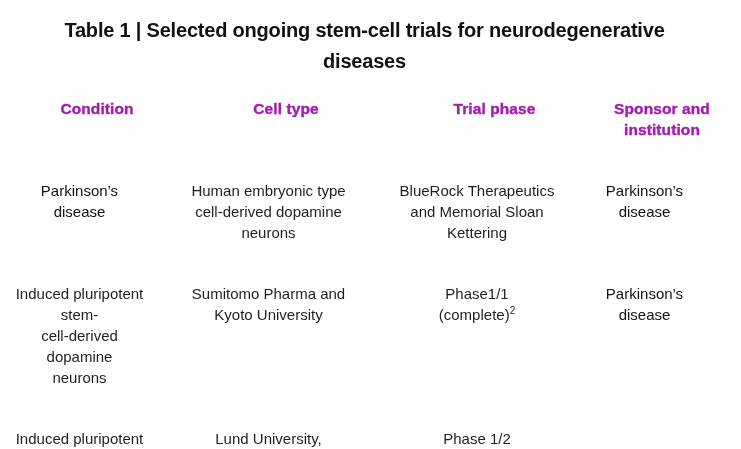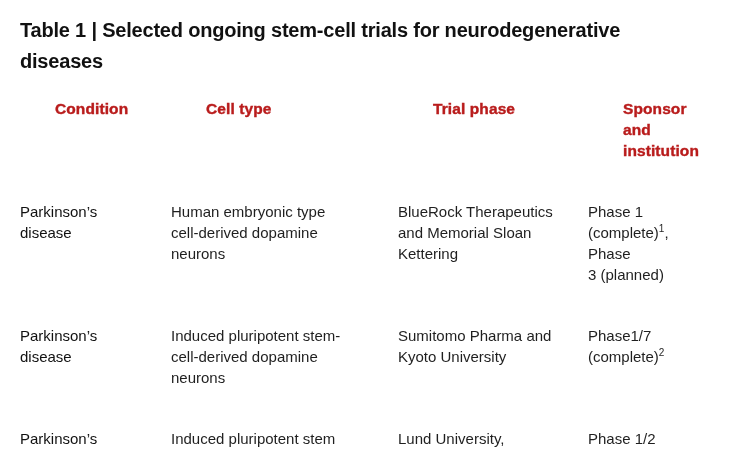"Table 1 | Selected ongoing" .page { padding: 15px 20px 0 20px -> 15px 20px 0 8px; text-align: none -> center }
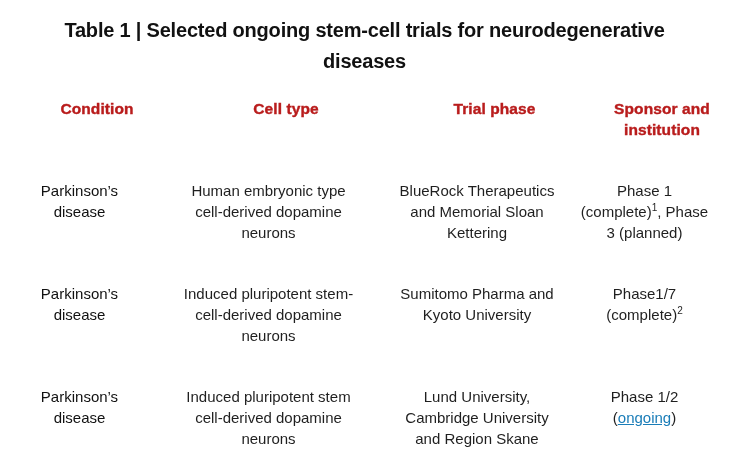"Condition" .th { color: #b91c1c -> #a21caf }
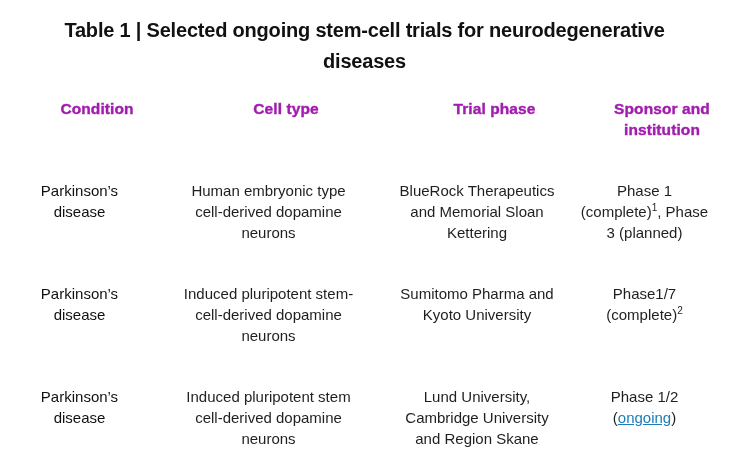"Phase 1" div.cell { html: <div><span>Phase 1 (complete)</span><sup>1</sup><span>, Phase 3 (planned)</span></div> -> none }
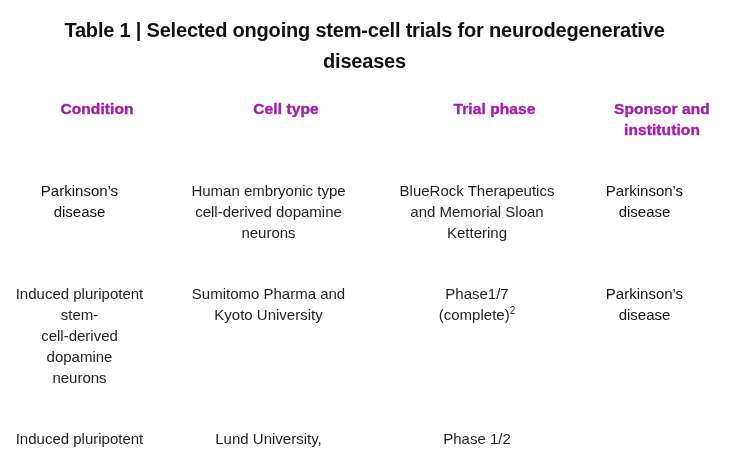"Phase1/7" span { text: Phase1/7 -> Phase1/1 }
